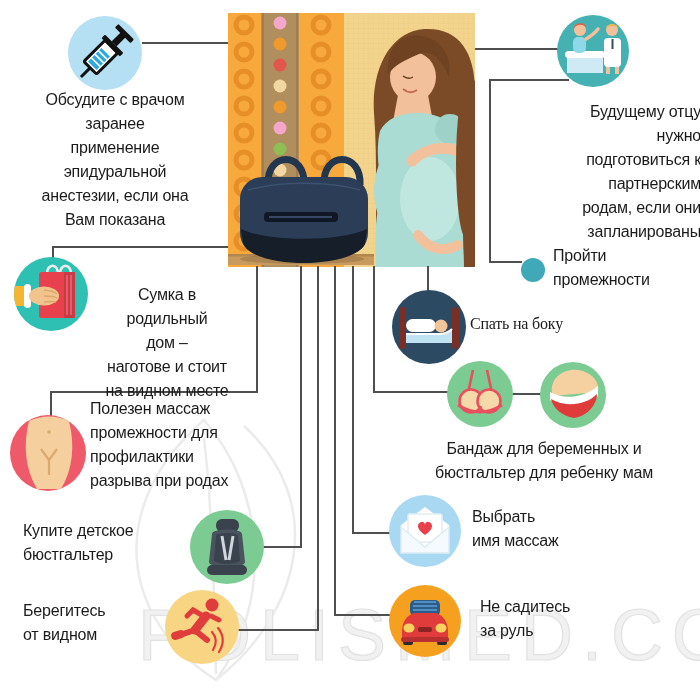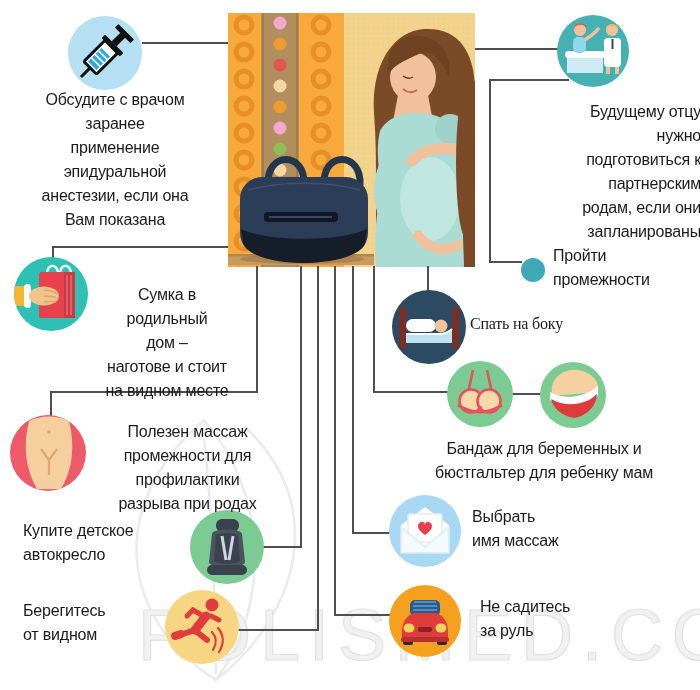"Полезен массаж" div.label { text-align: center -> none; top: 420px -> 397px }
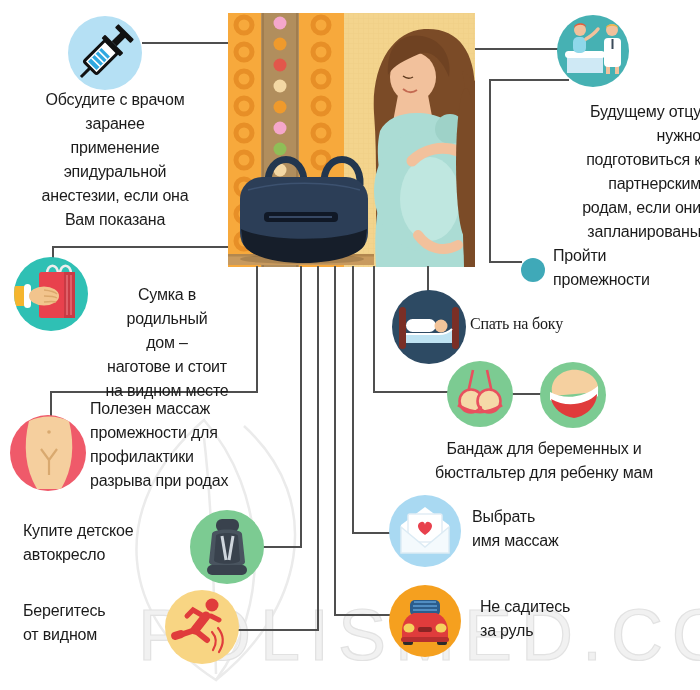"Купите детское" div.label { text: автокресло -> бюстгальтер }
